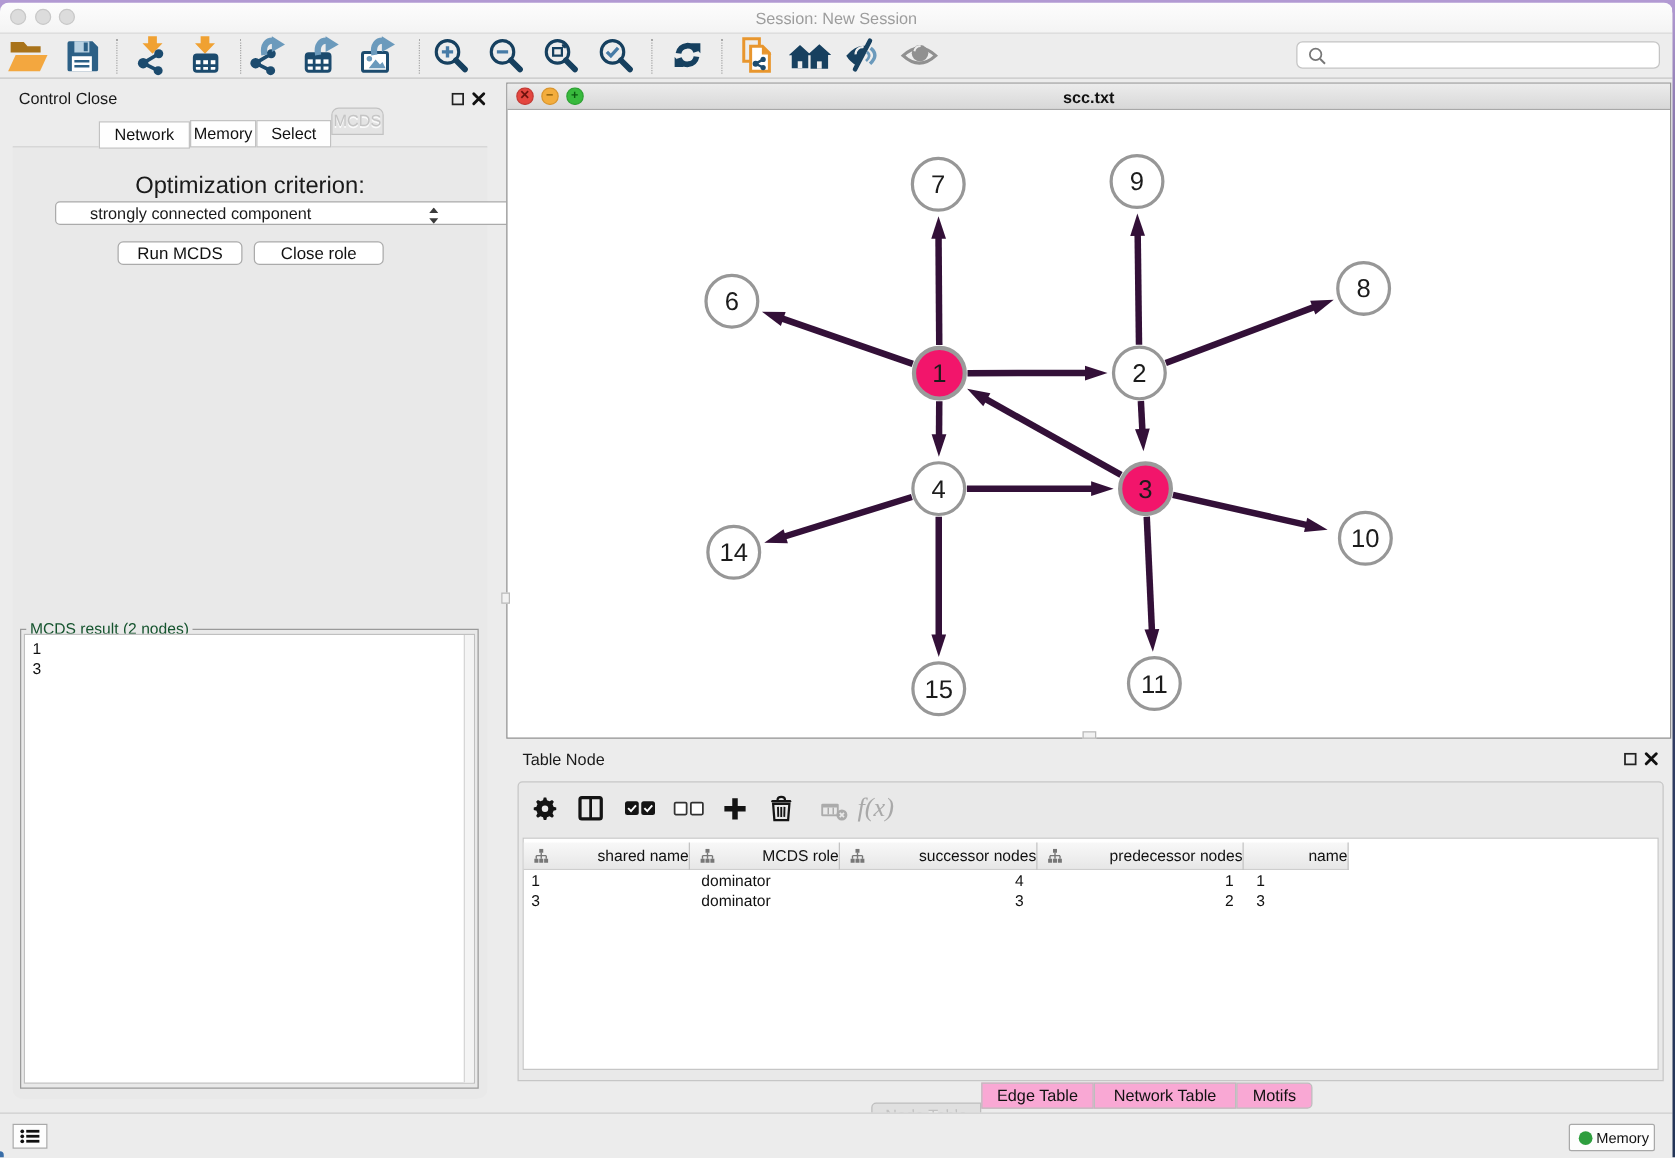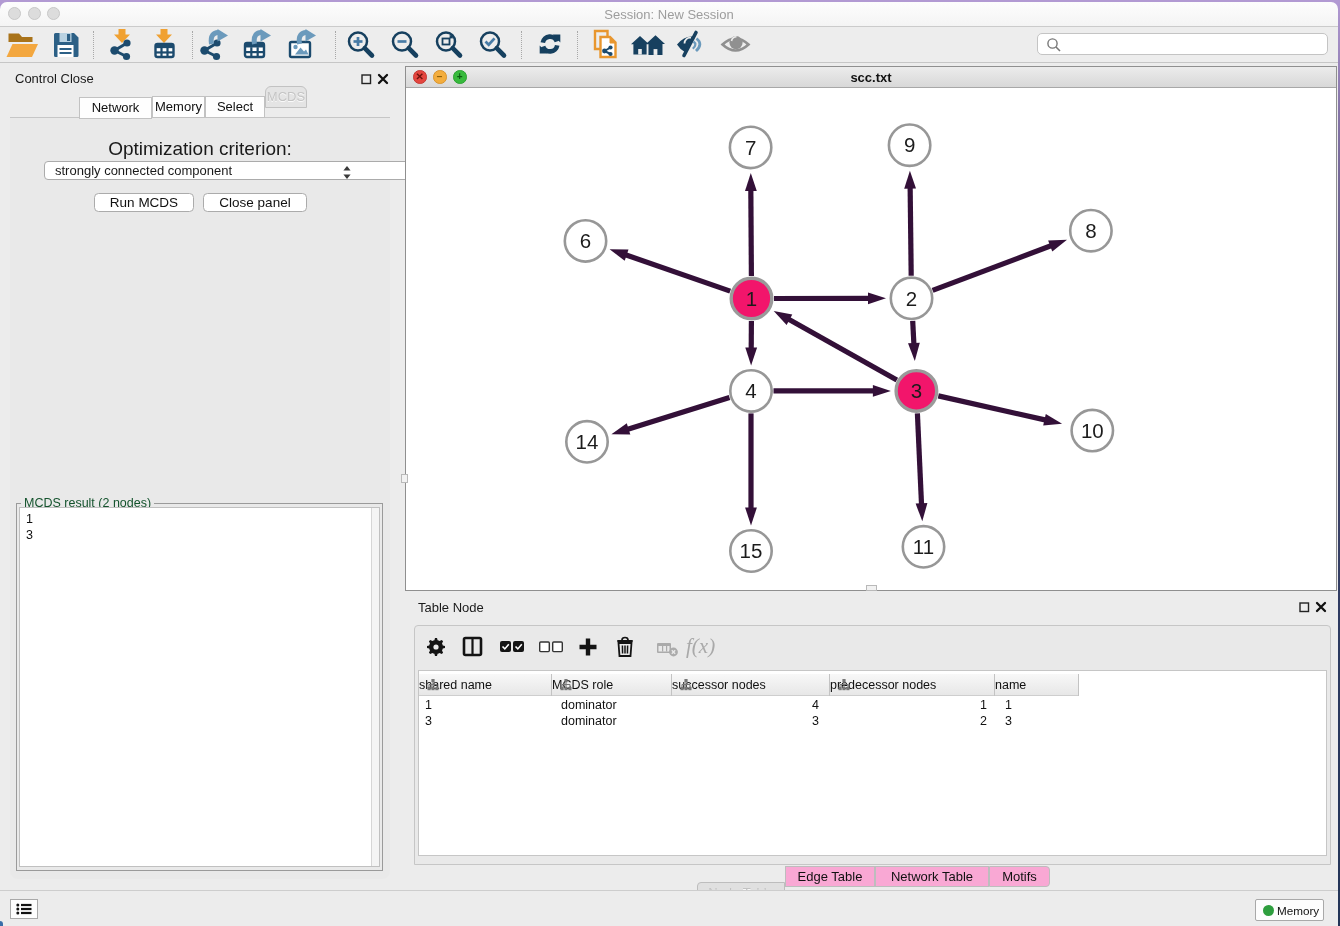"strongly connected component" #dropdown { padding-left: 10px -> 27px }
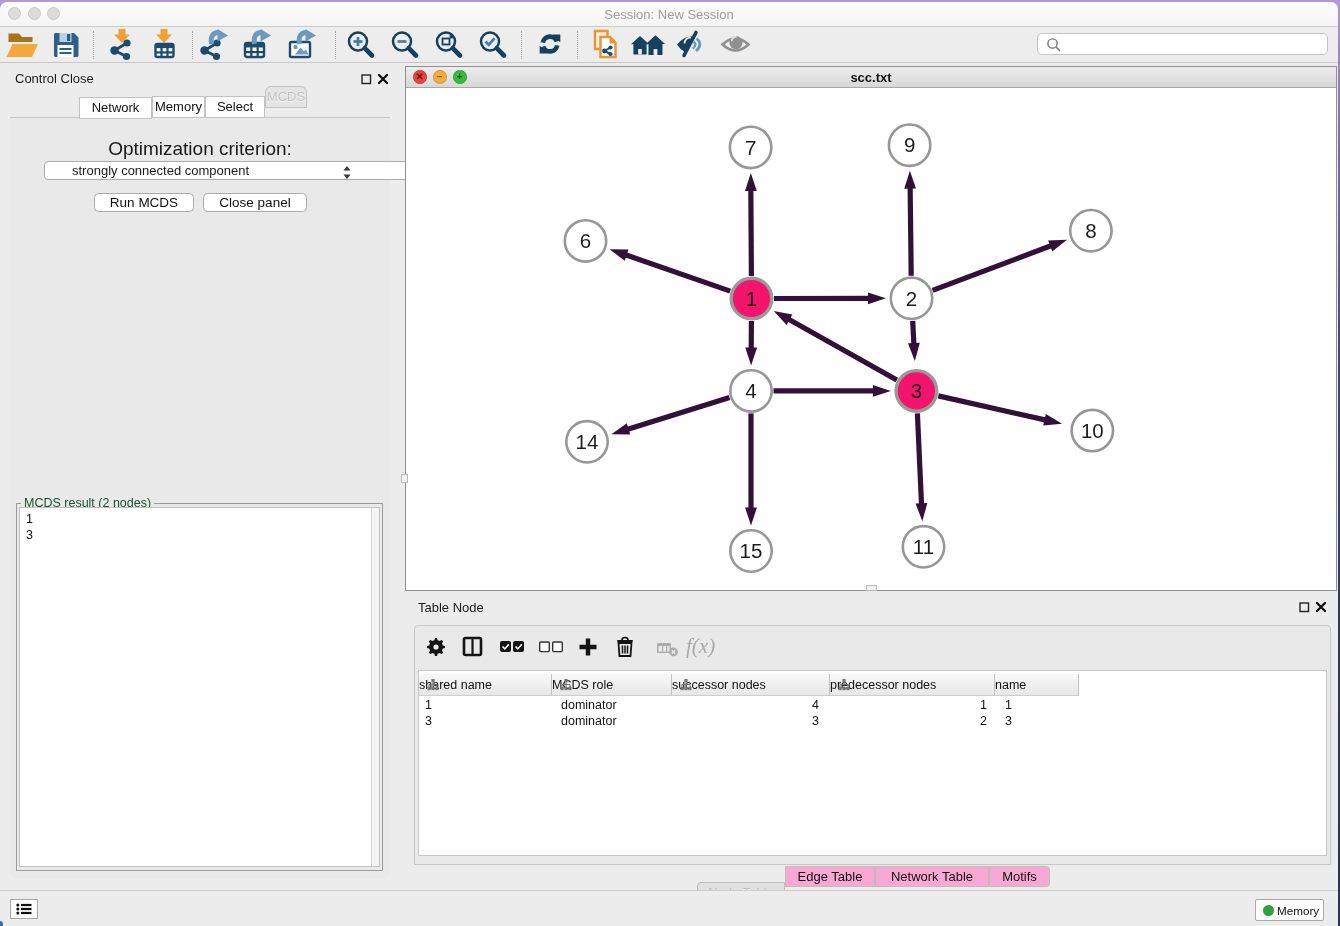"Close panel" div.btn { text: panel -> role }
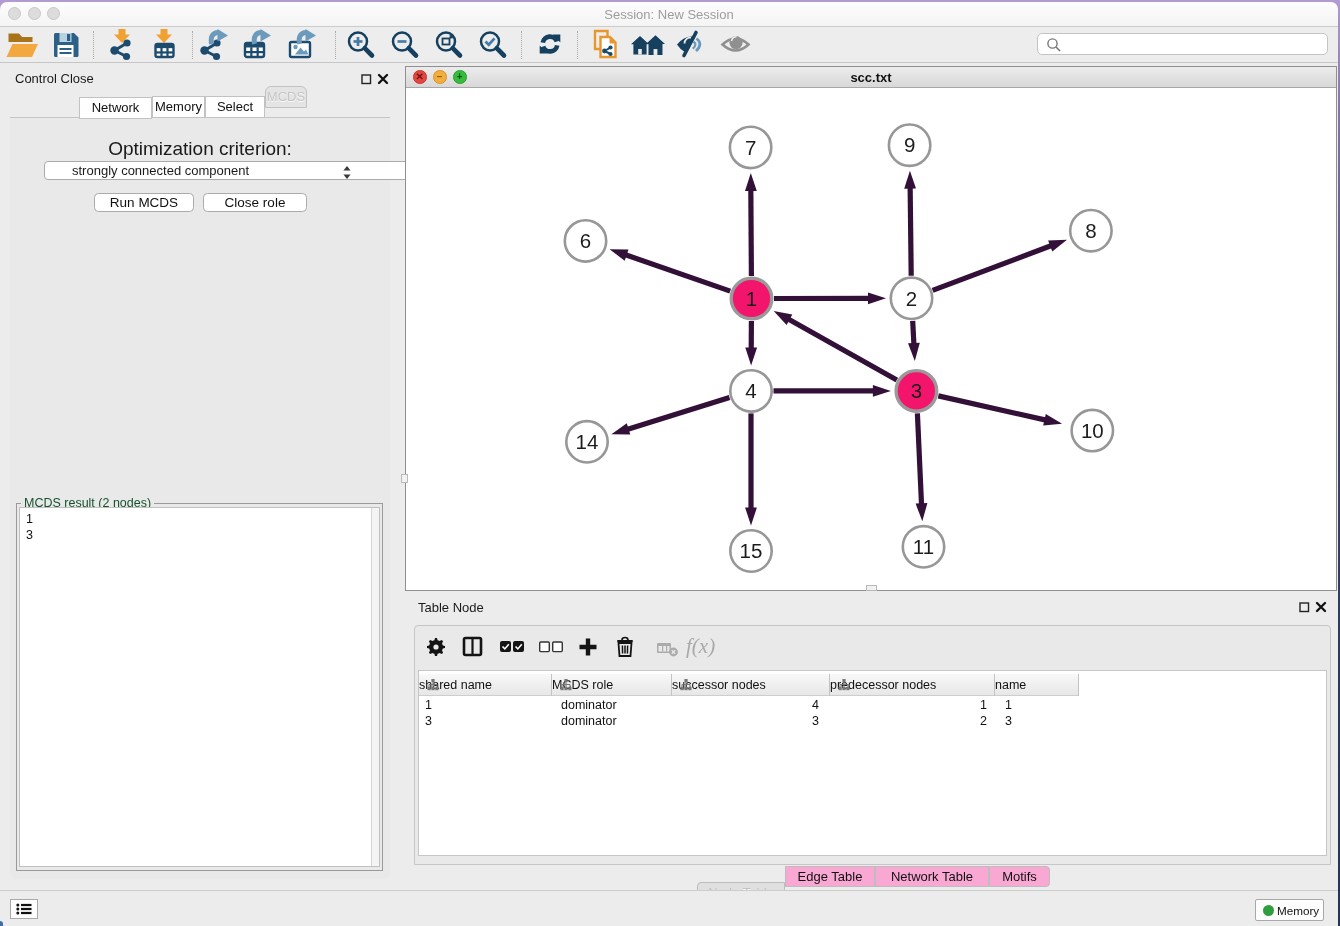"shared name" .hcell { text-align: left -> right }
